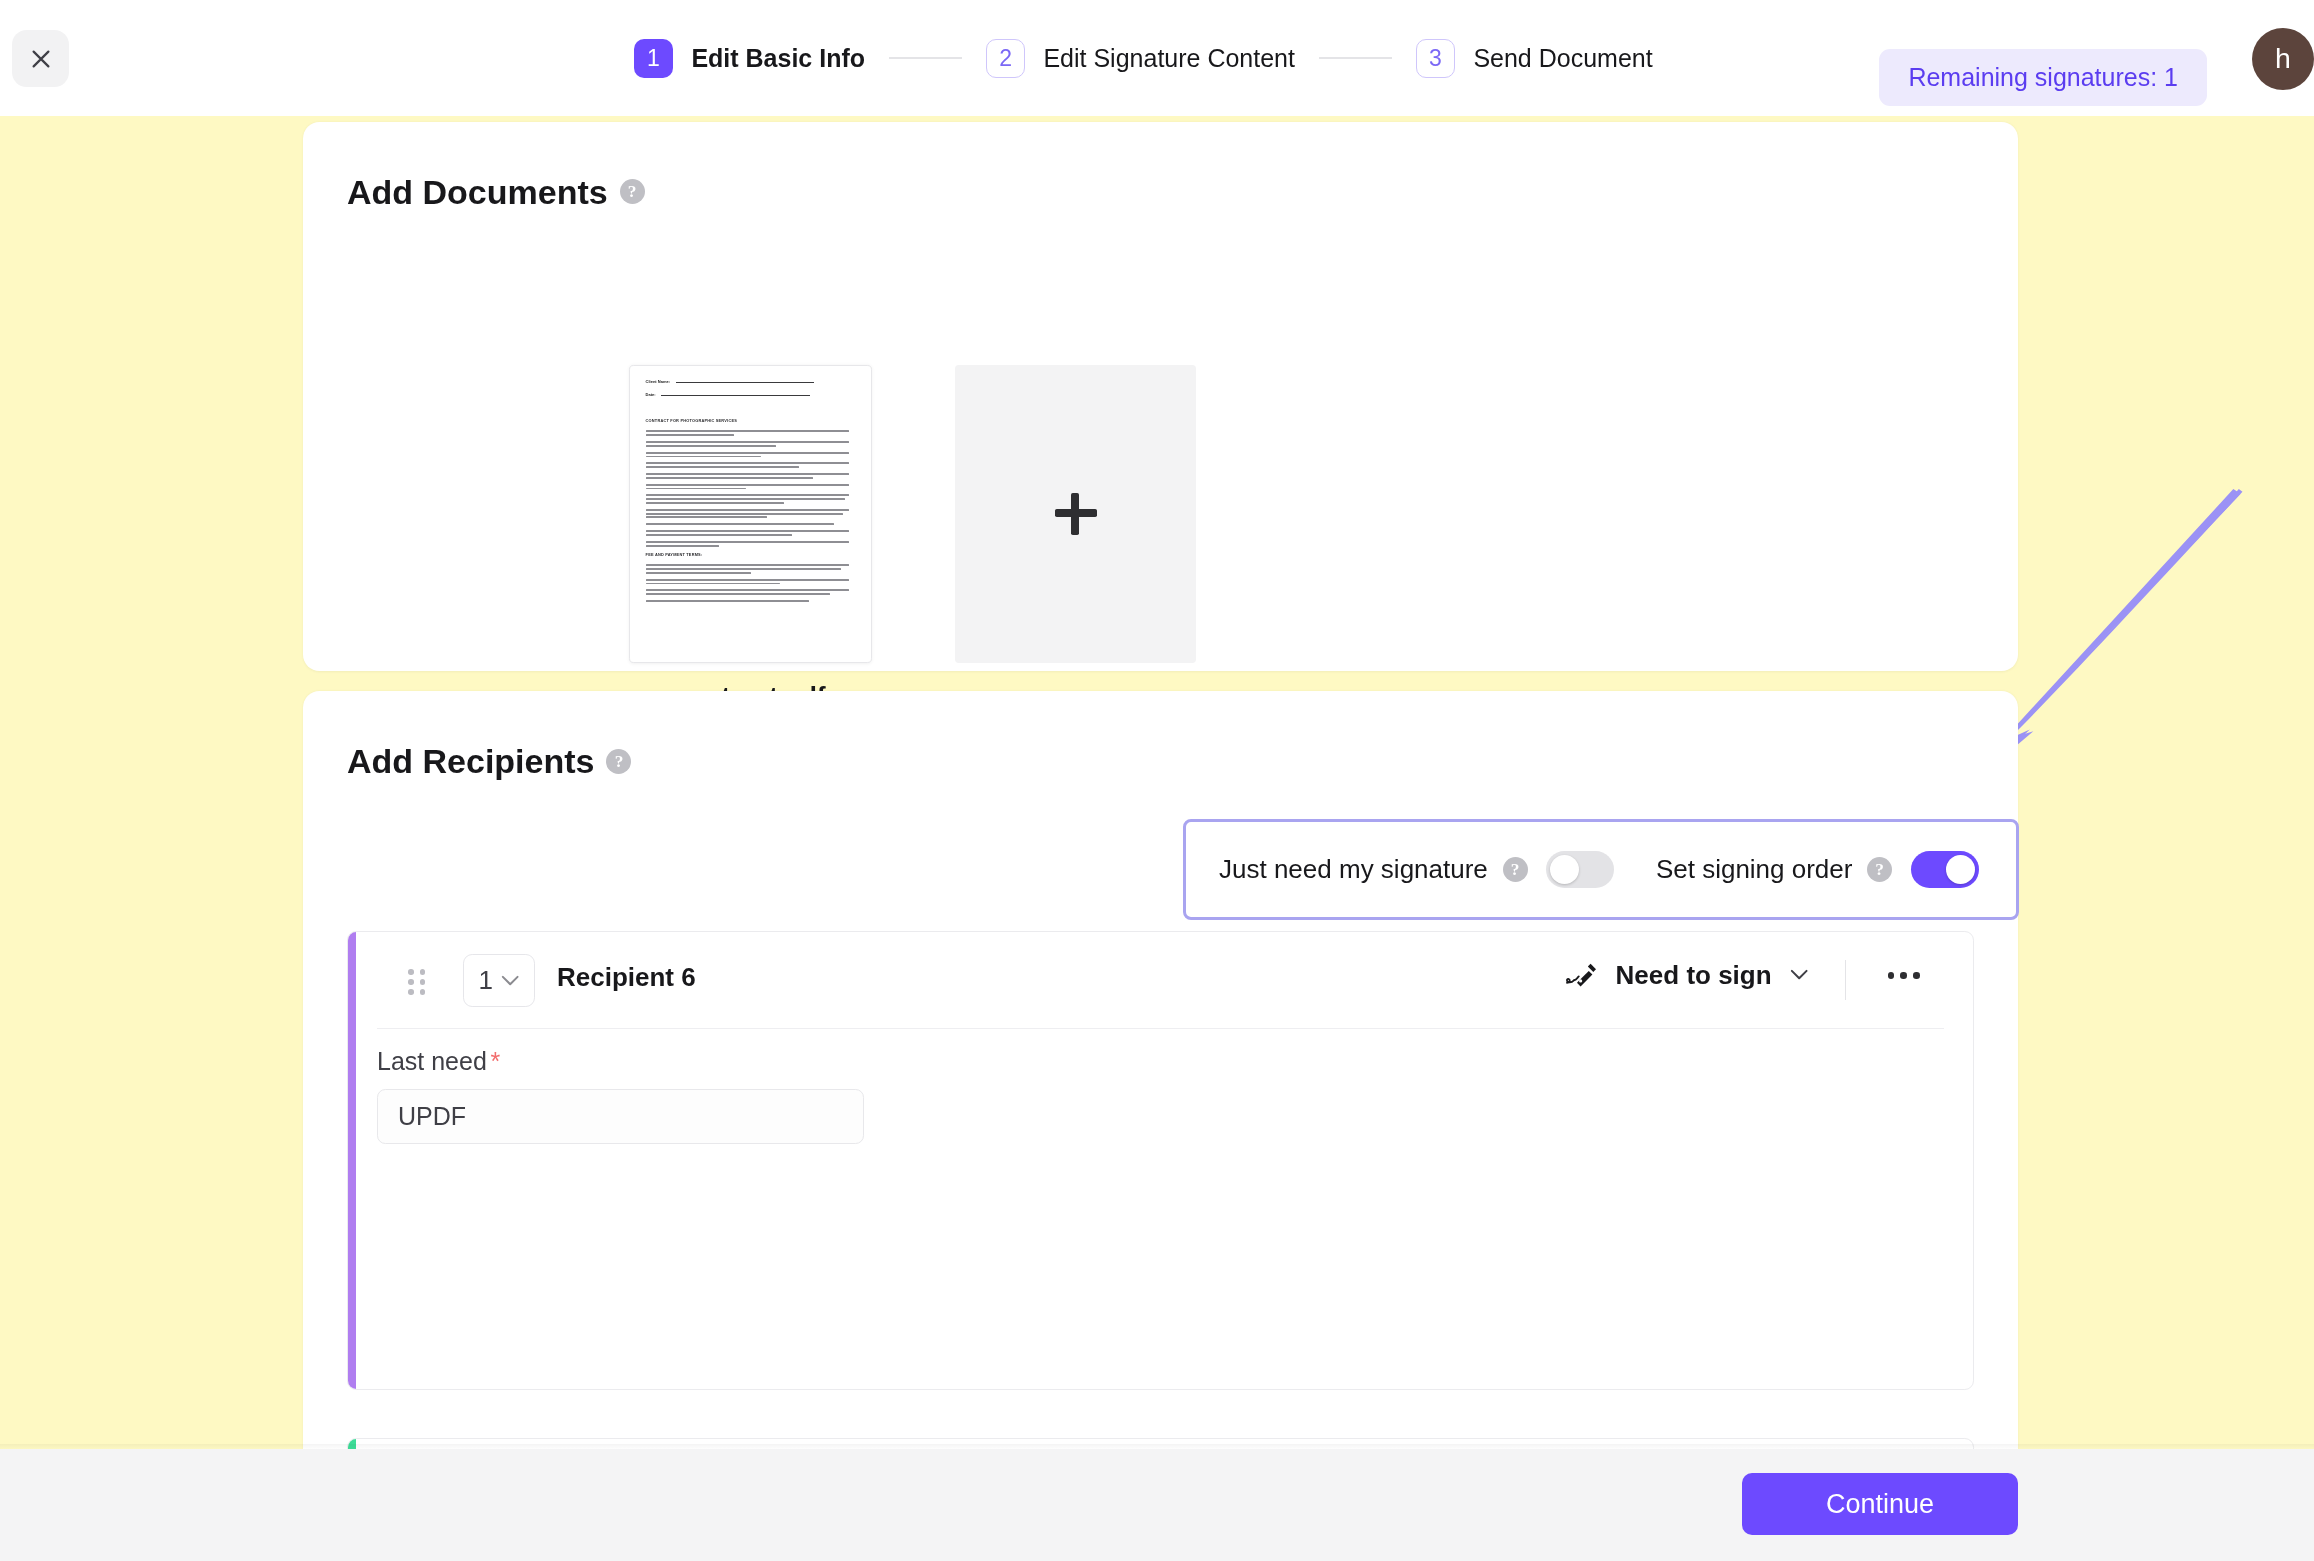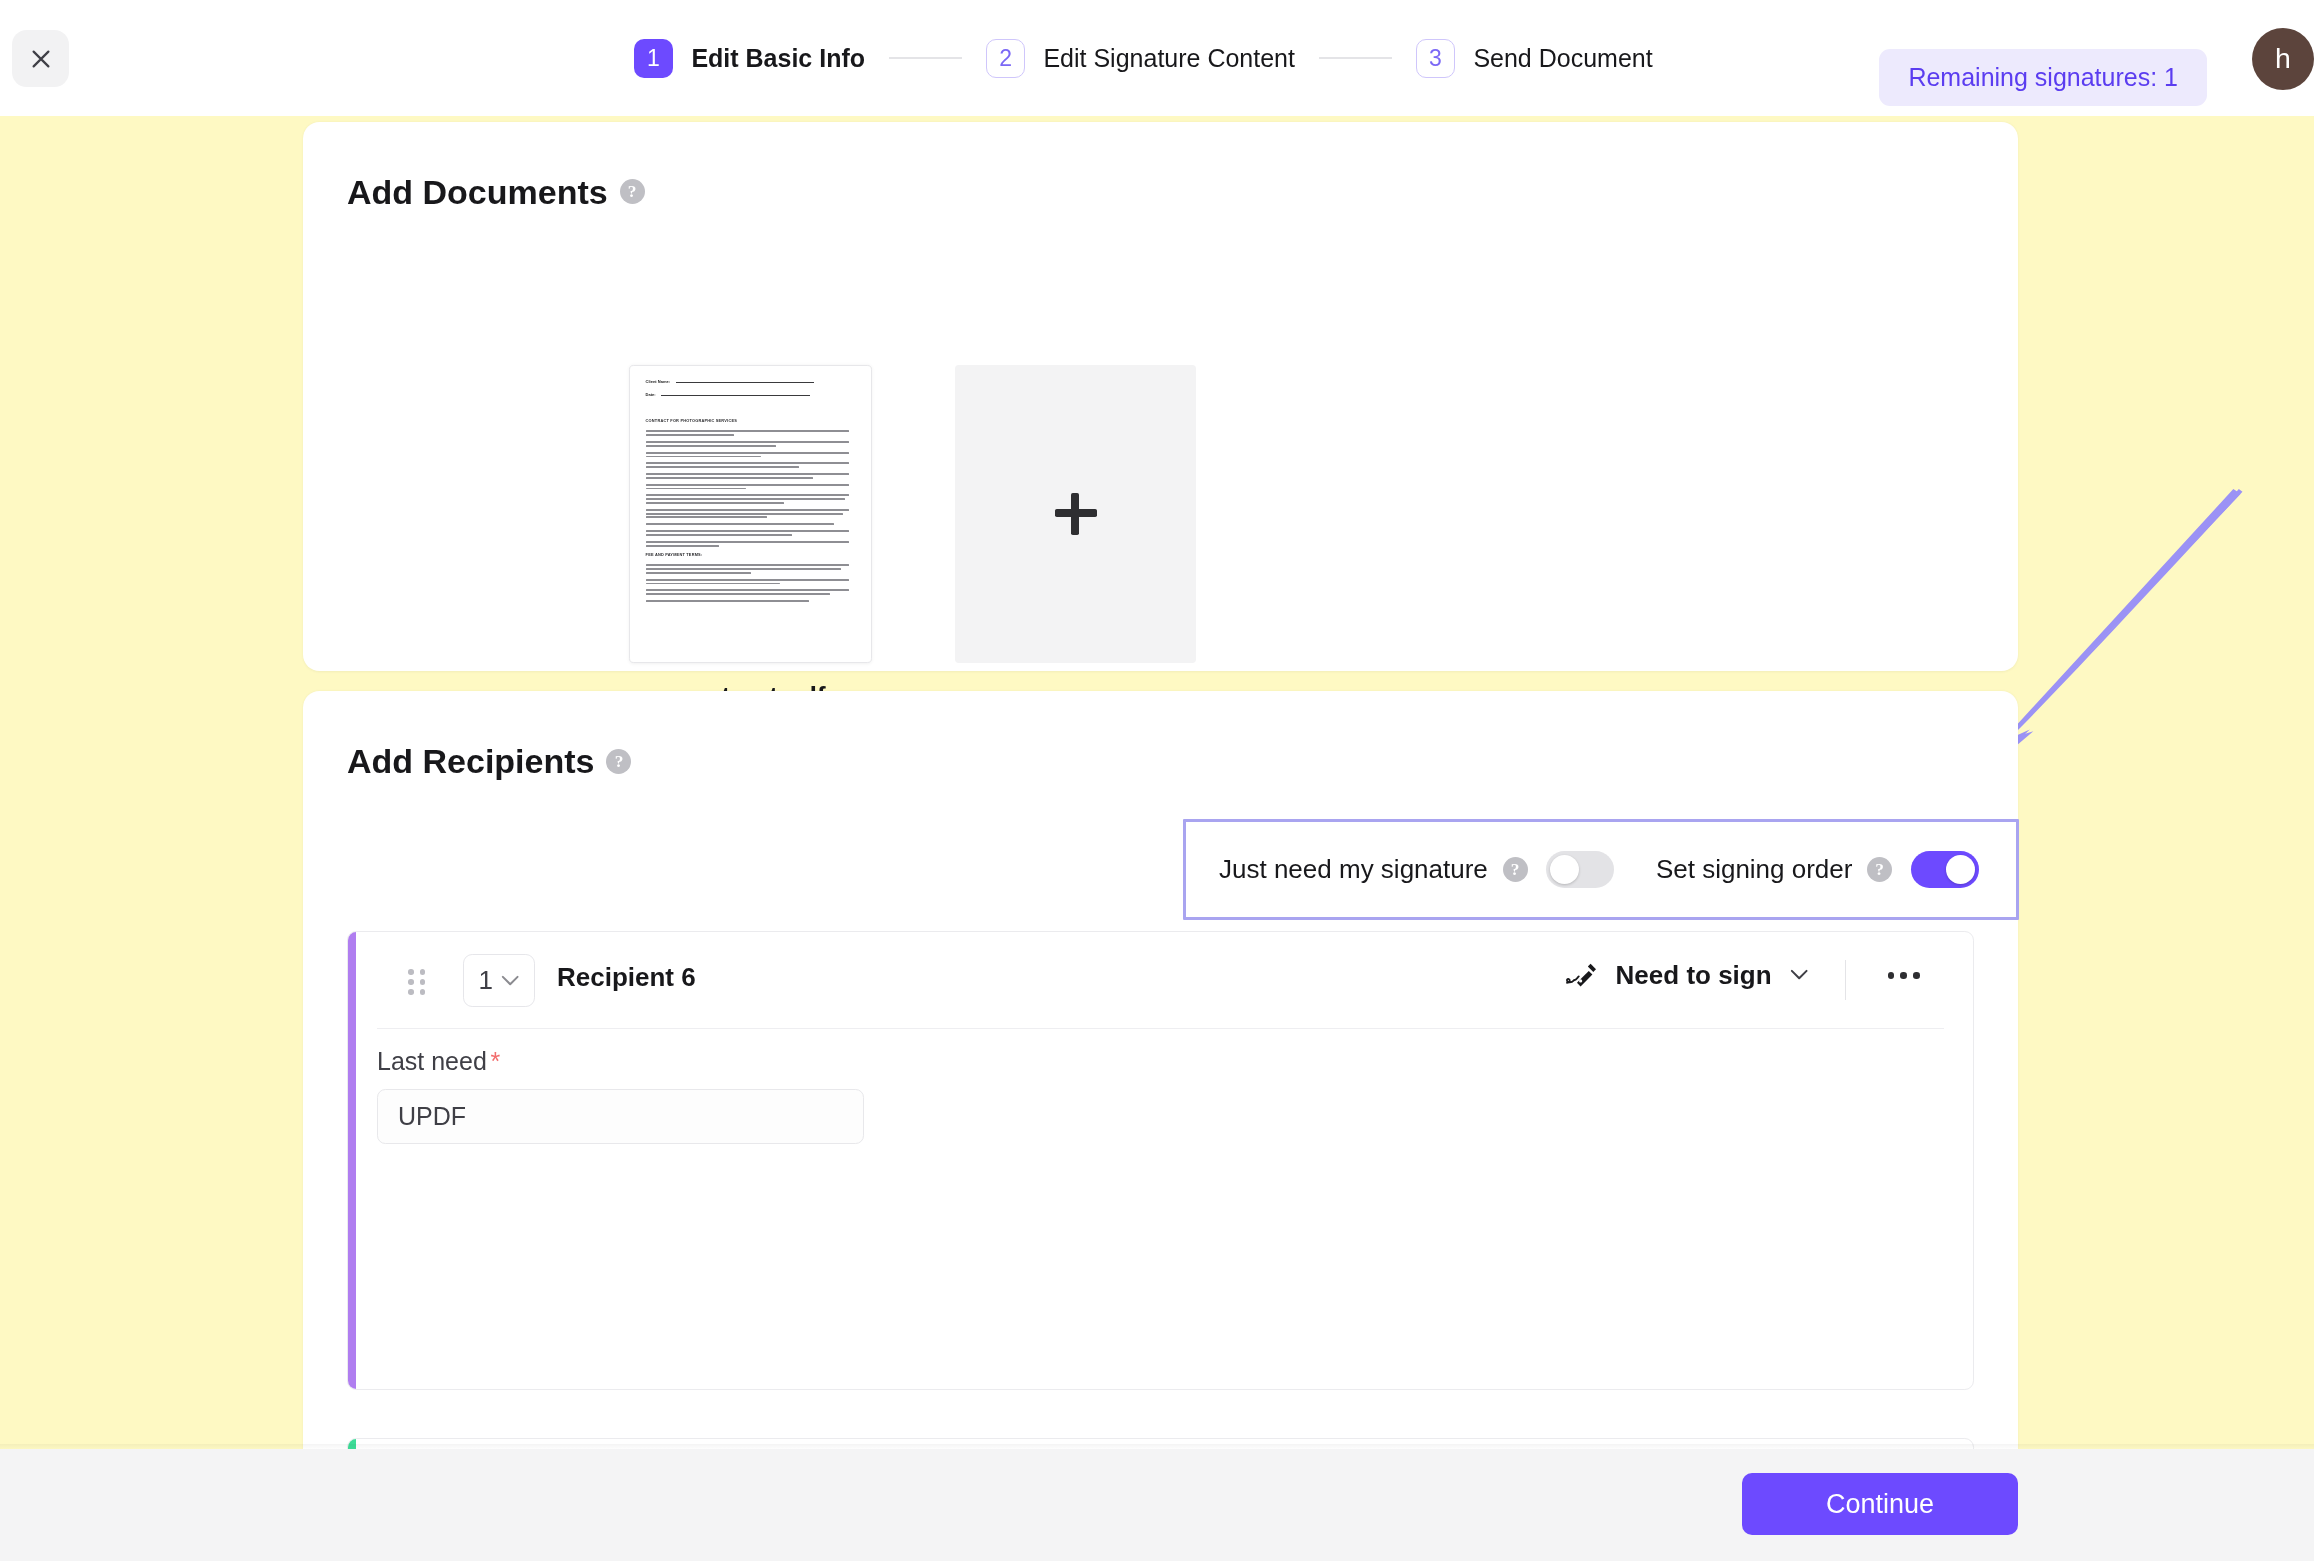"Just need my signature" .toggle-highlight { border-radius: 1px -> 8px }
